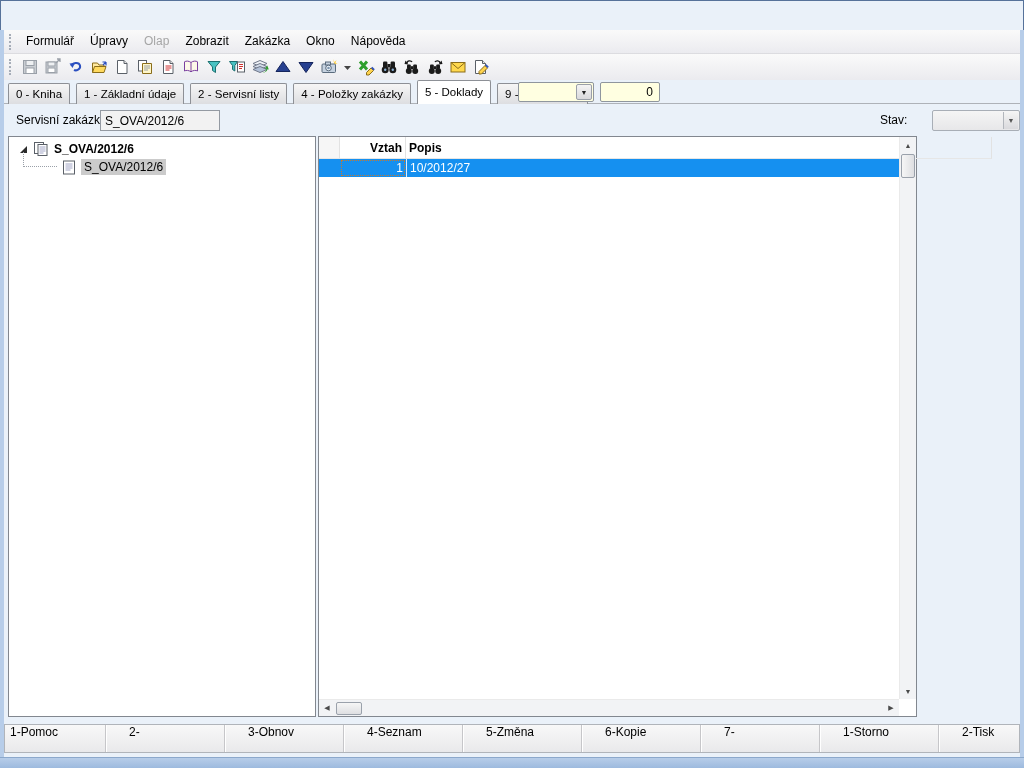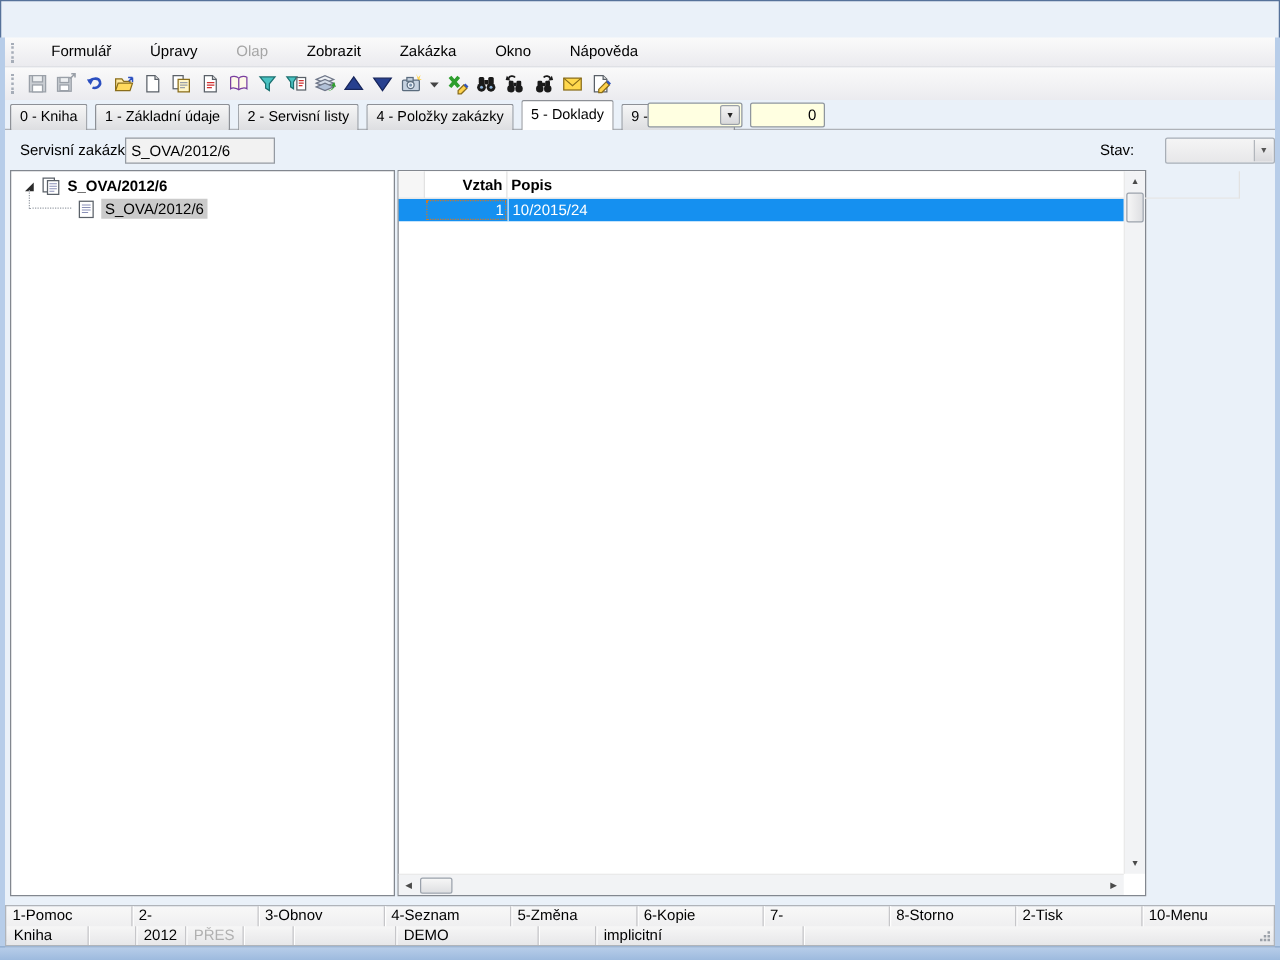"Formulář" .menubar { gap: 15px -> none }
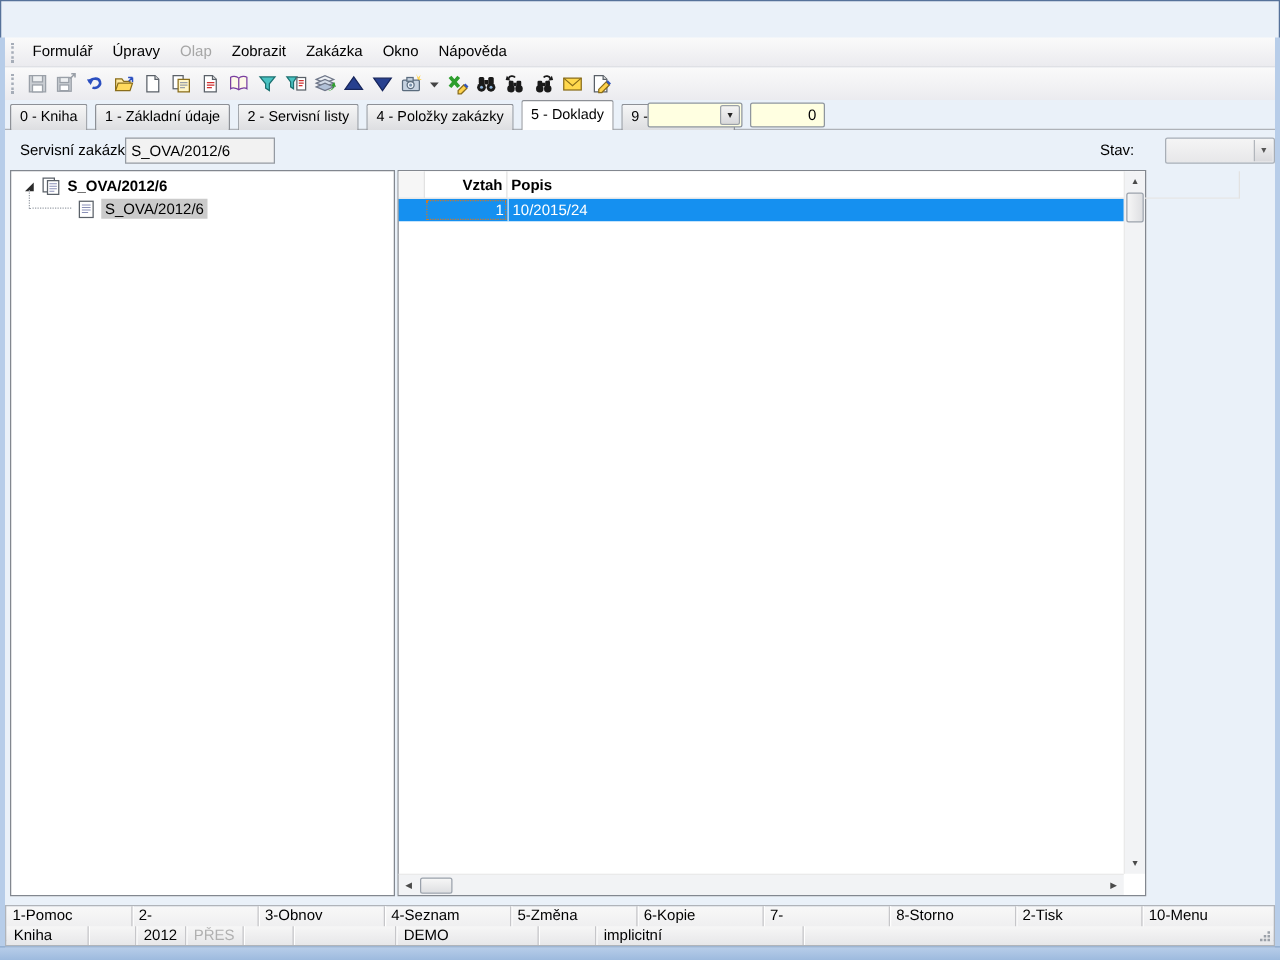"10/2015/24" div.gc { text: 10/2015/24 -> 10/2012/27 }
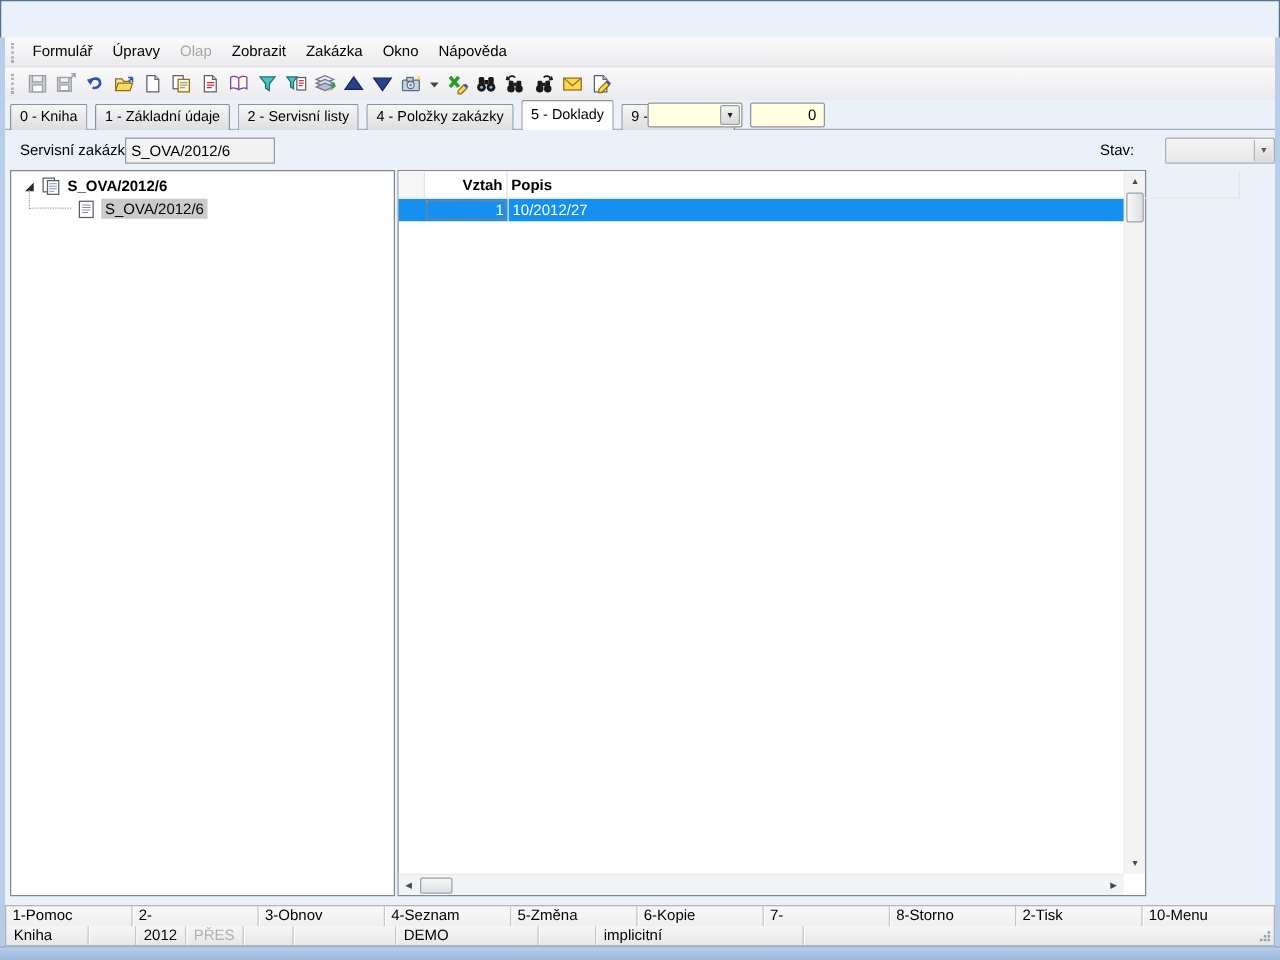"1-Pomoc" .fnbar { gap: none -> 18px }
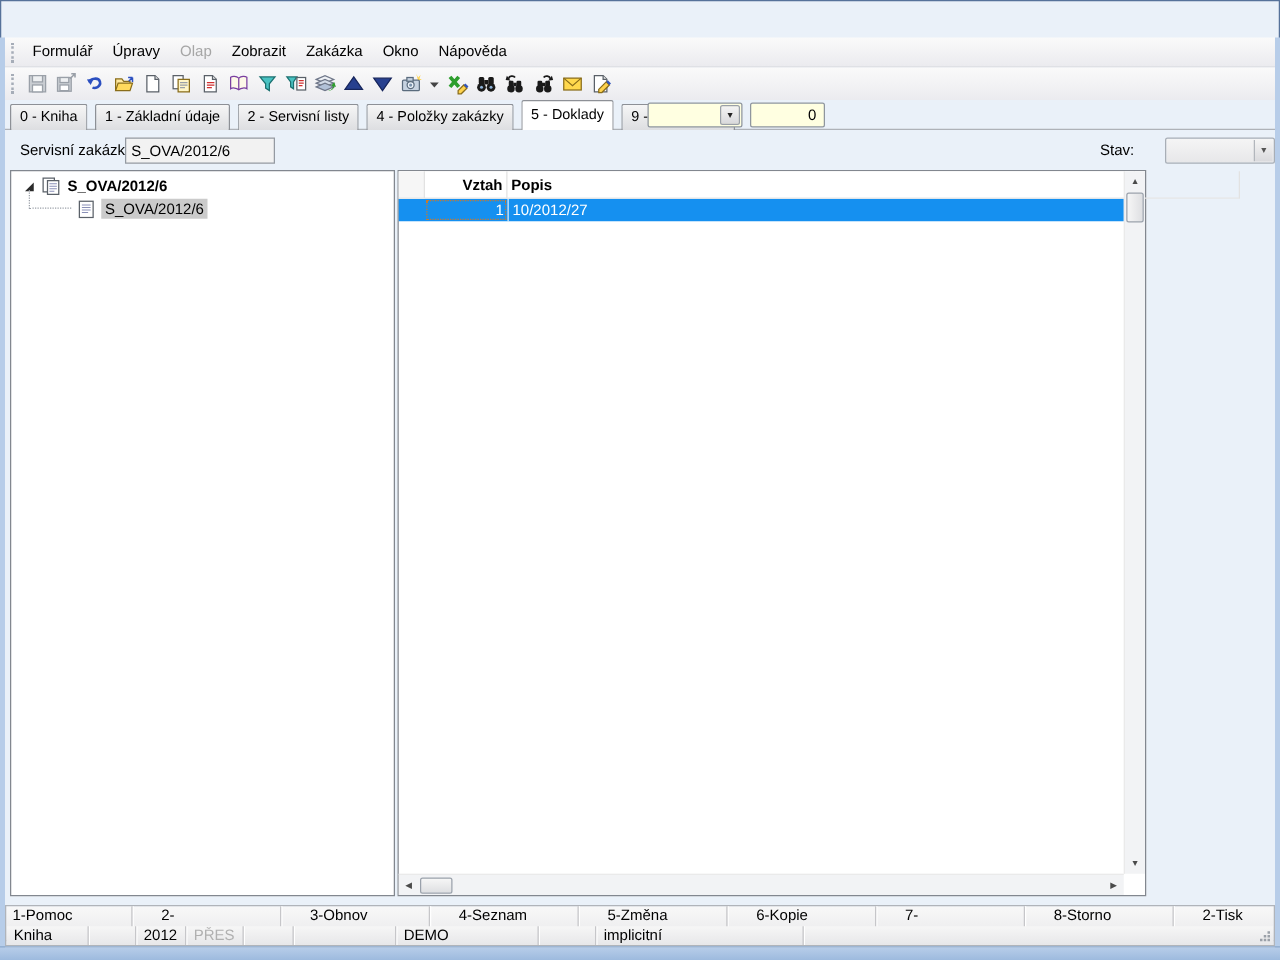"8-Storno" div.fn-cell { text: 8-Storno -> 1-Storno }
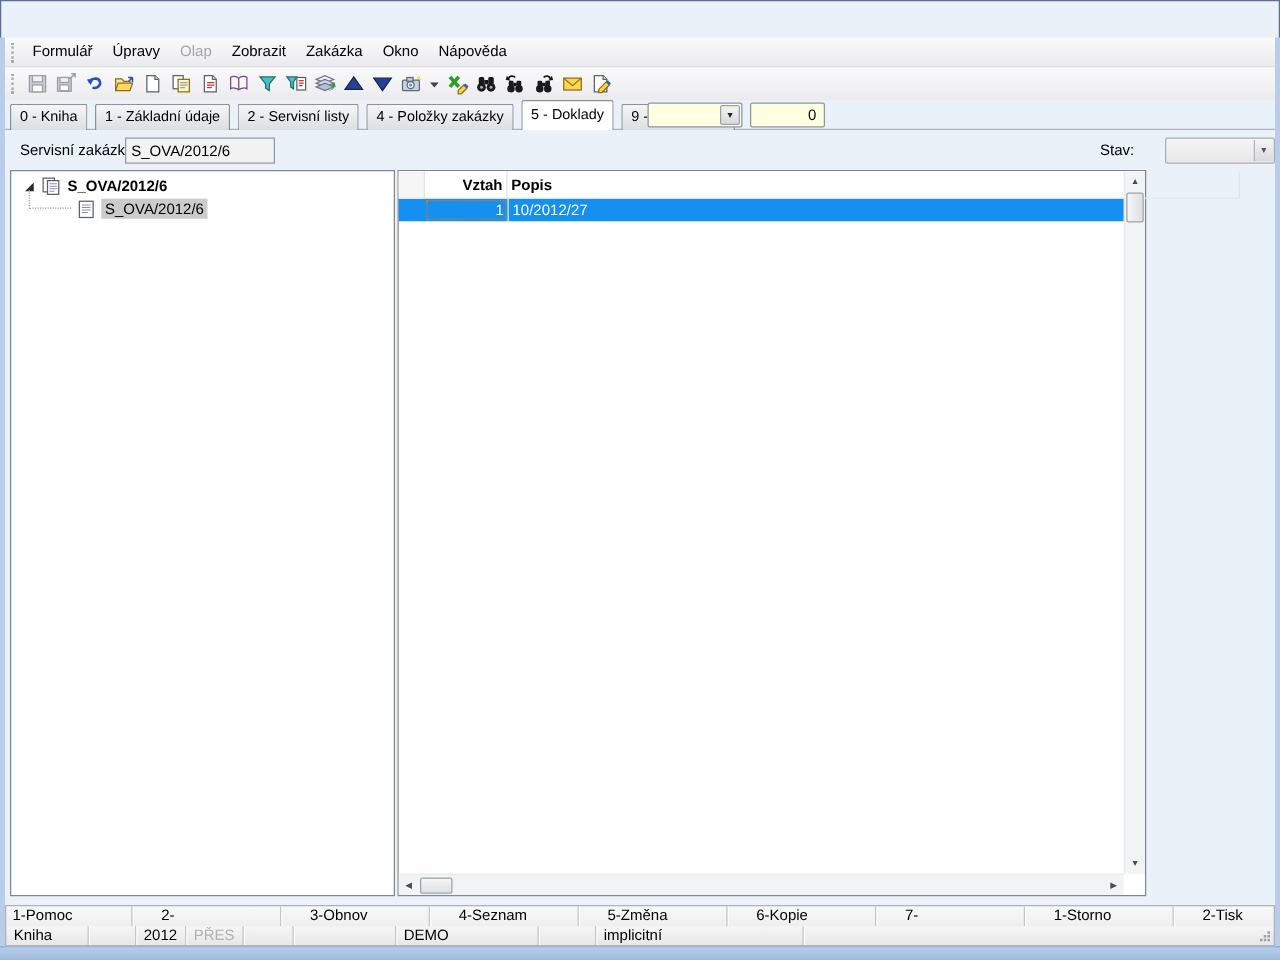"Kniha" div.statusbar { html: <div> <div>Kniha</div> <div></div> <div>2012</div> <div>PŘES</div> <div></div> <div></div> <div>DEMO</div> <div></div> <div>implicitní</div> <div> <svg> <rect></rect> <rect></rect> <rect></rect> <rect></rect> <rect></rect> <rect></rect> </svg> </div> </div> -> none }
